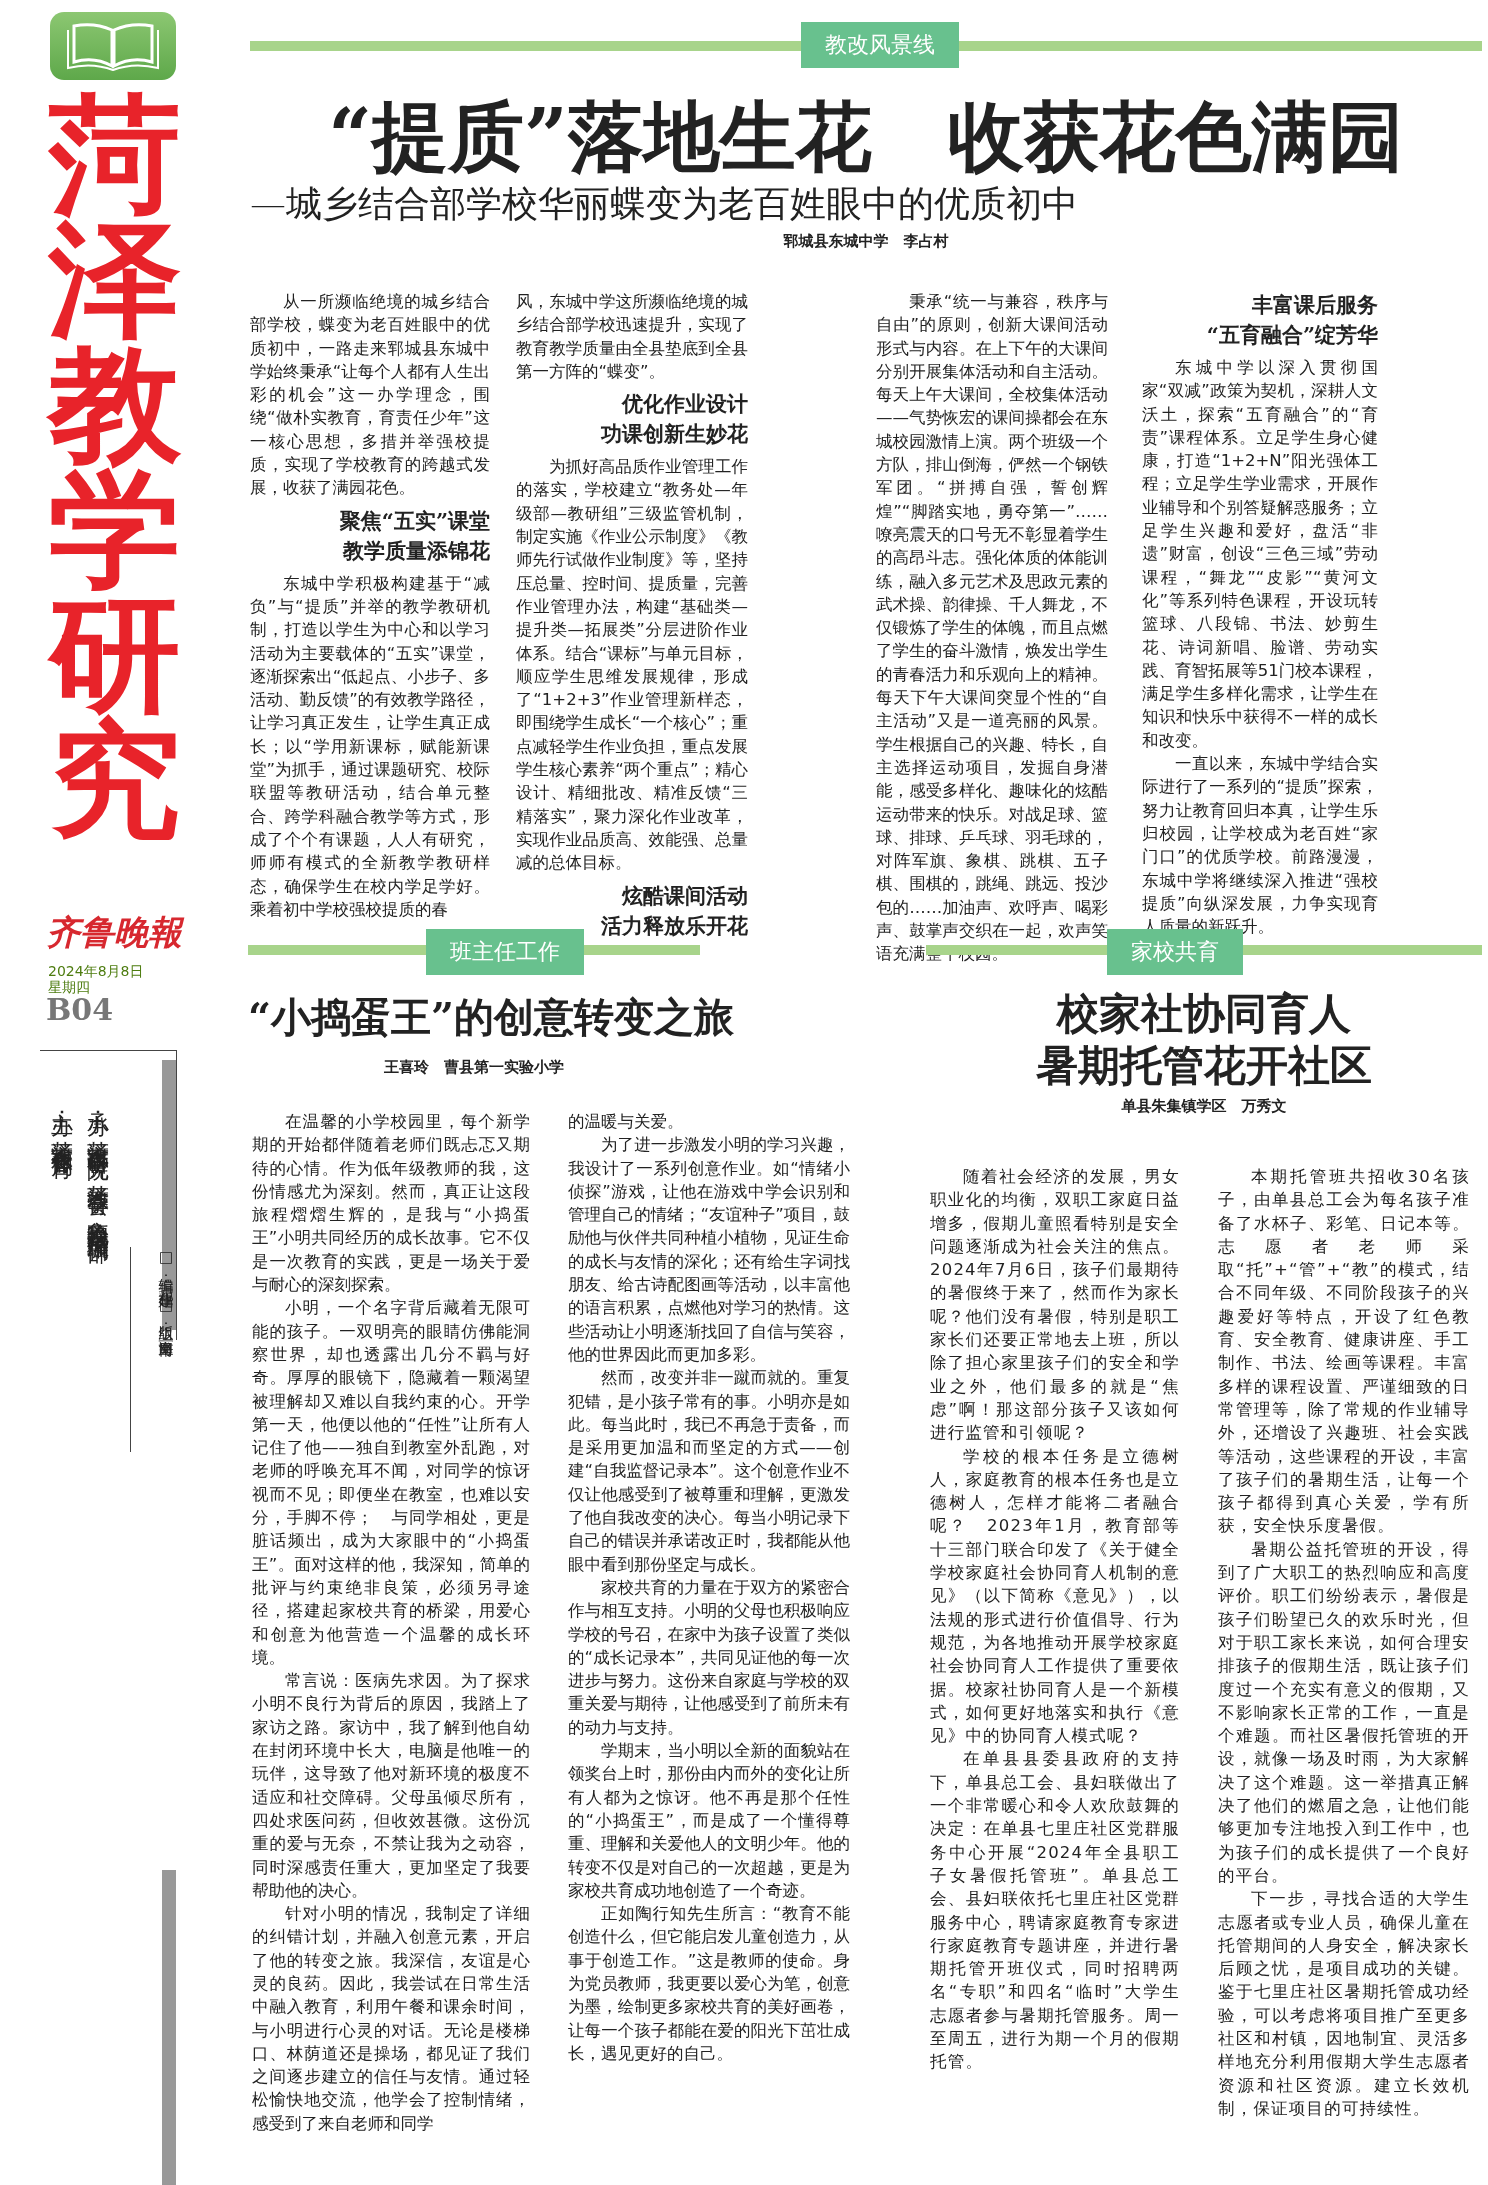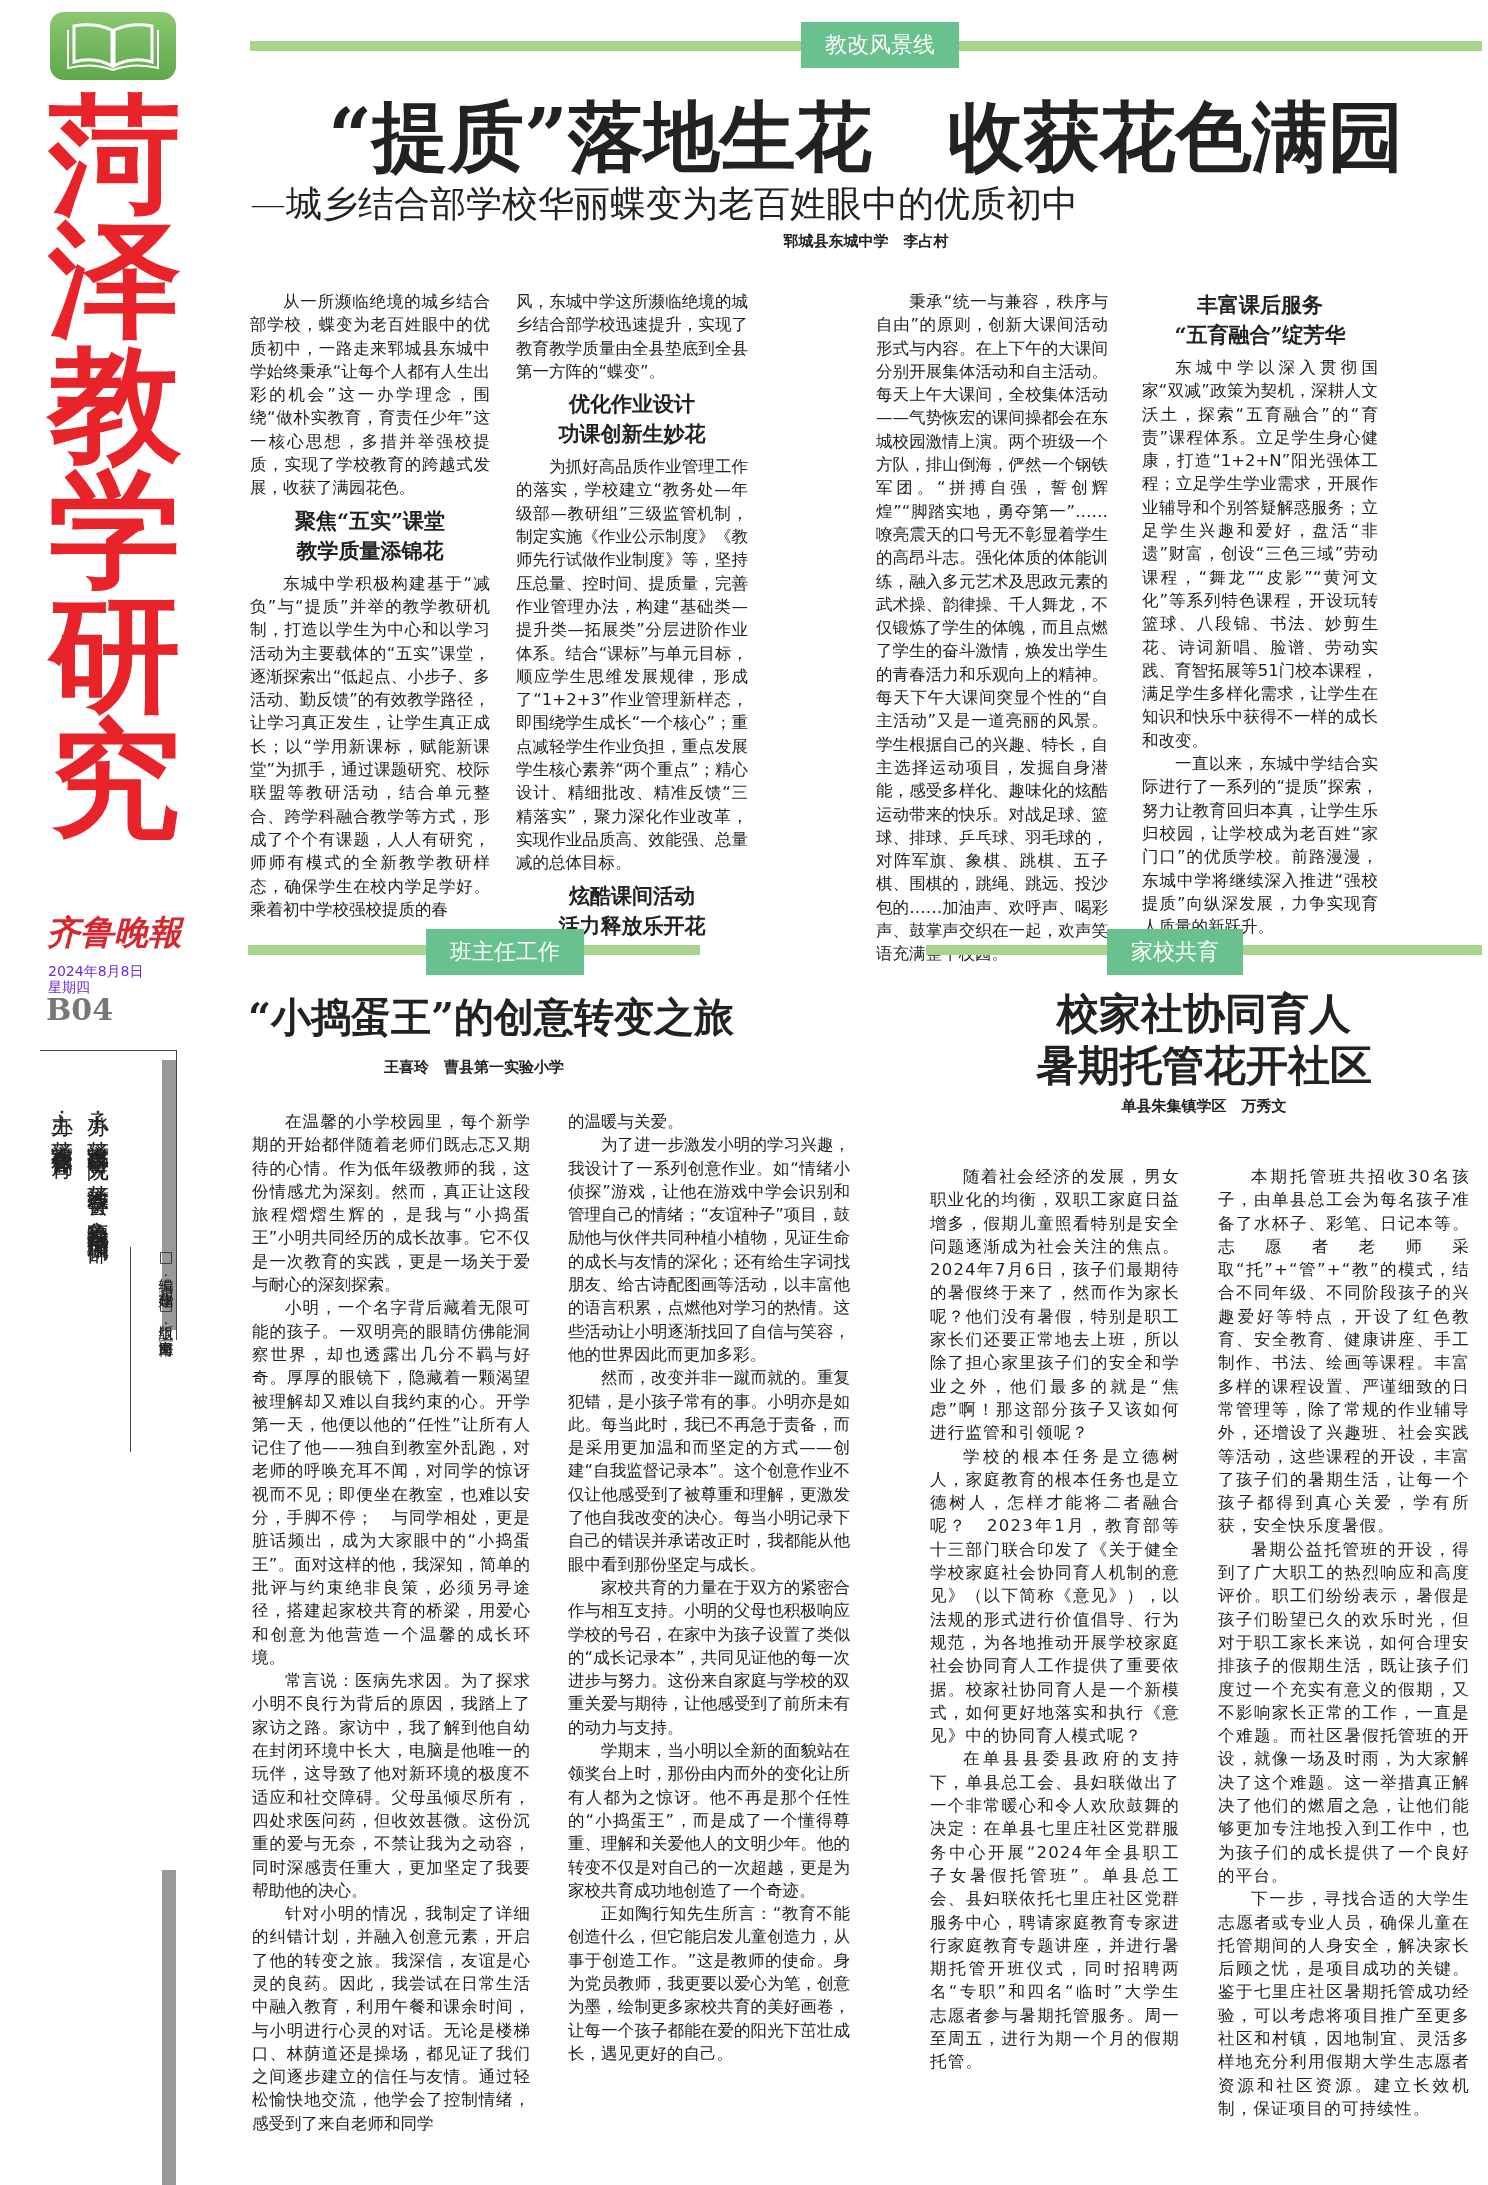"丰富课后服务" .col h3 { text-align: center -> right }
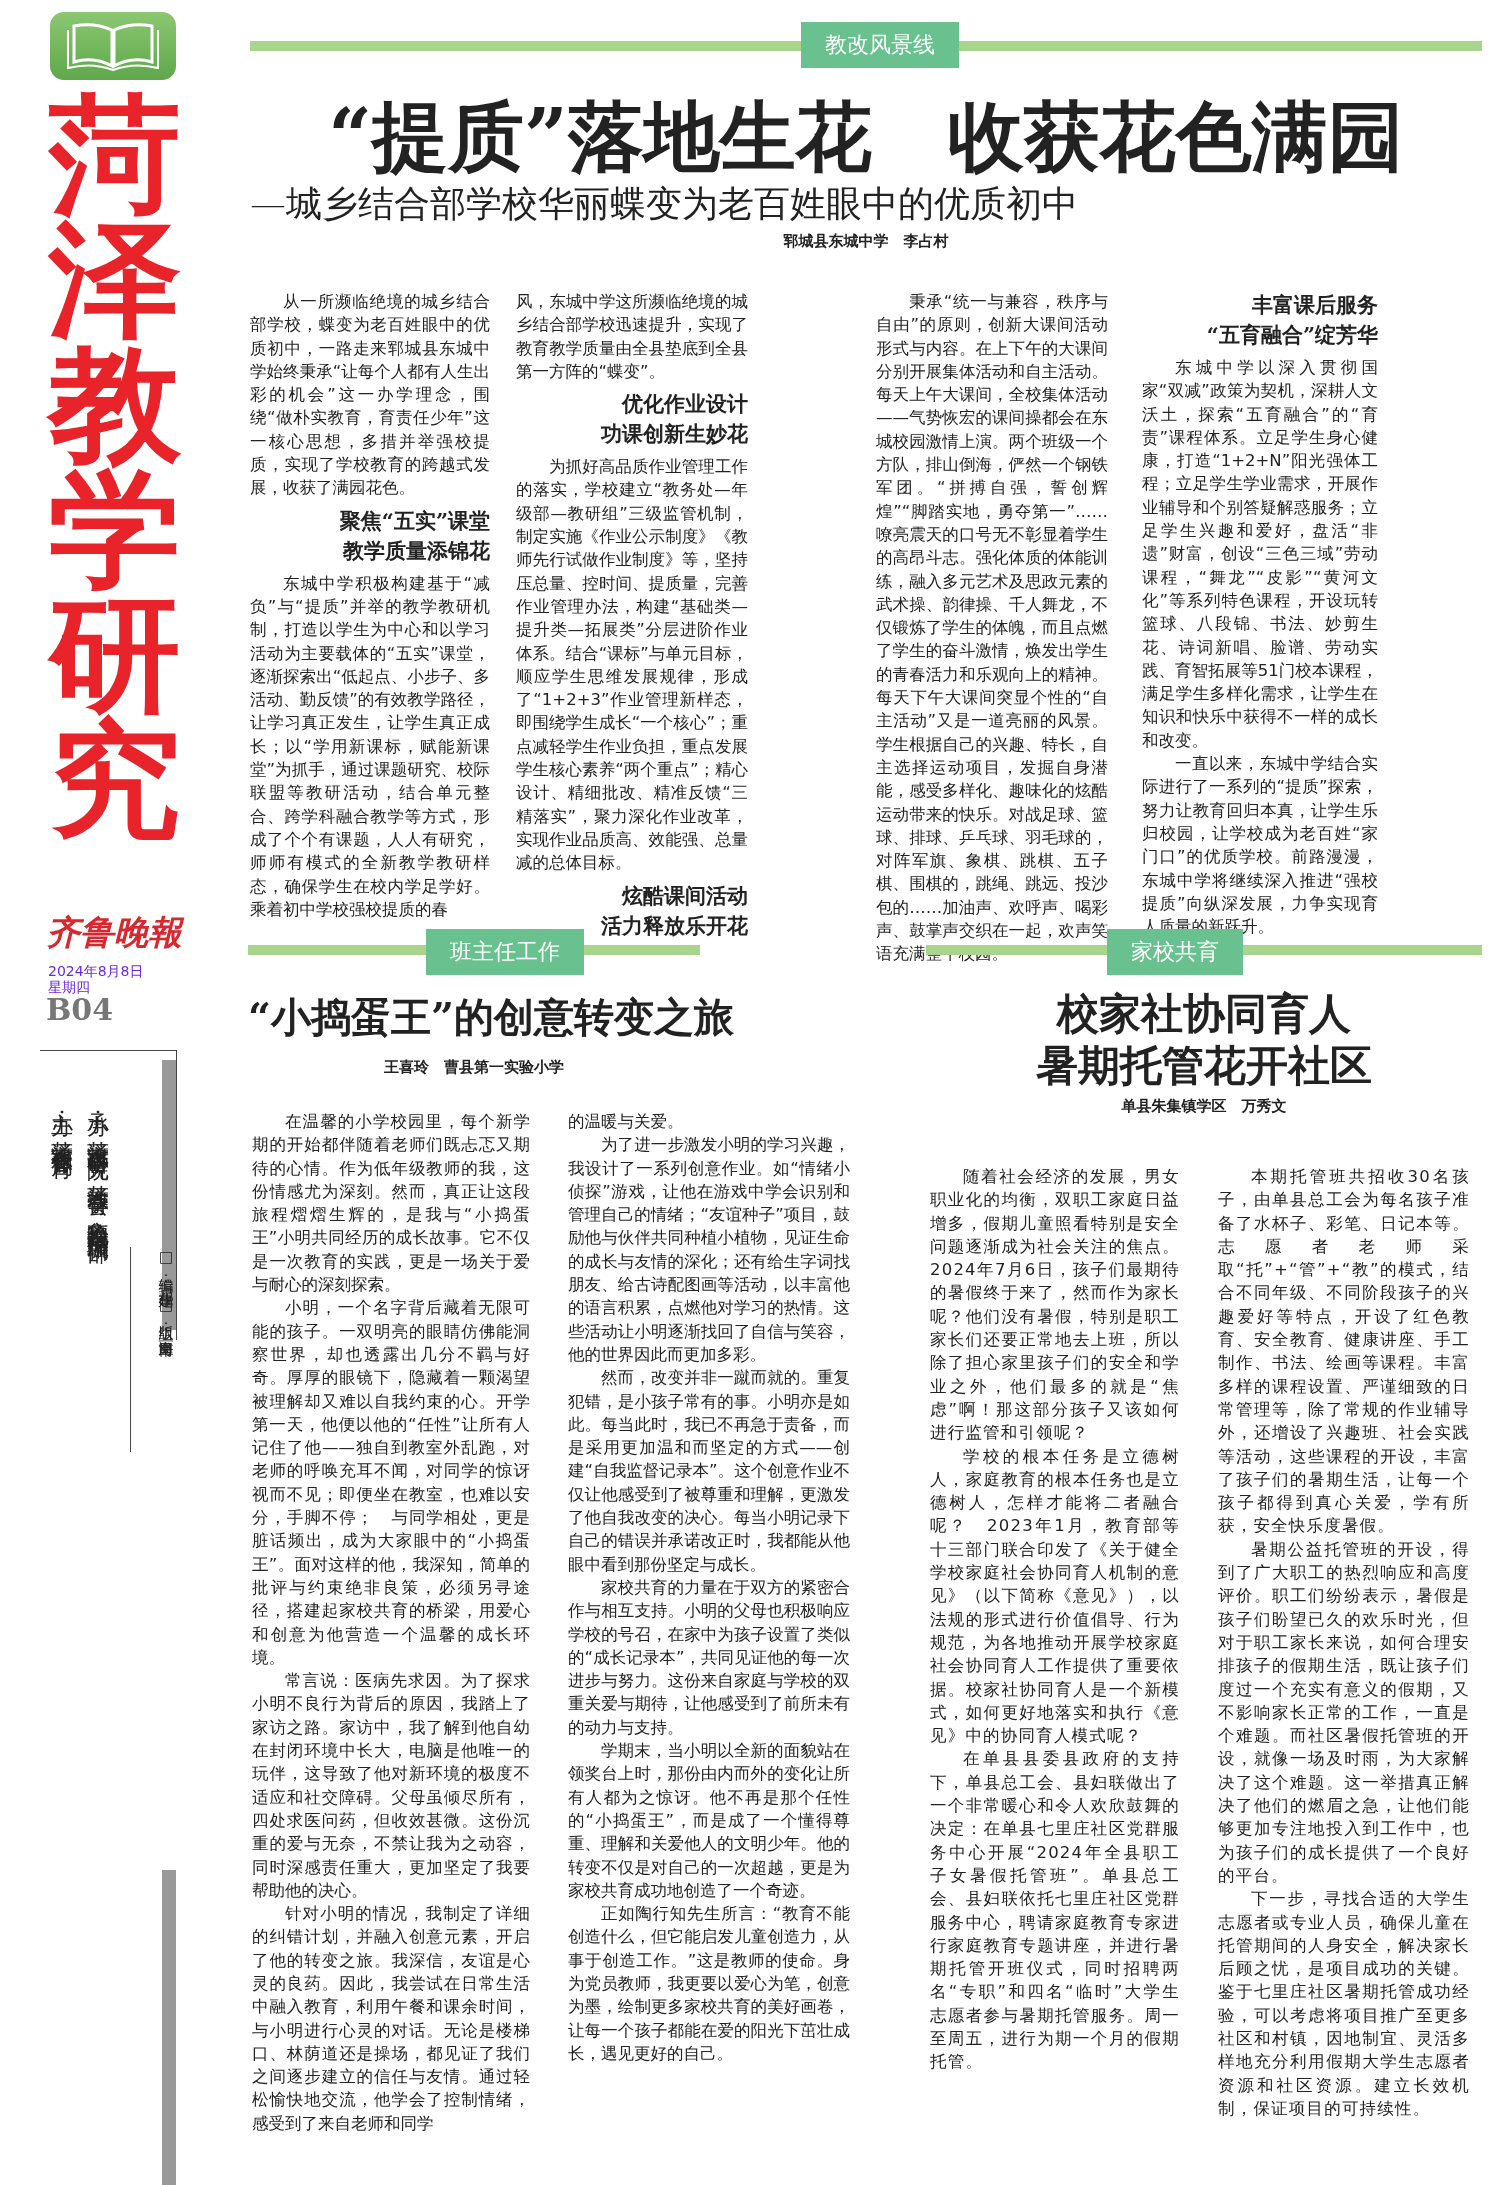"2024年8月8日" .date { color: #6d28d9 -> #4d7c0f }
